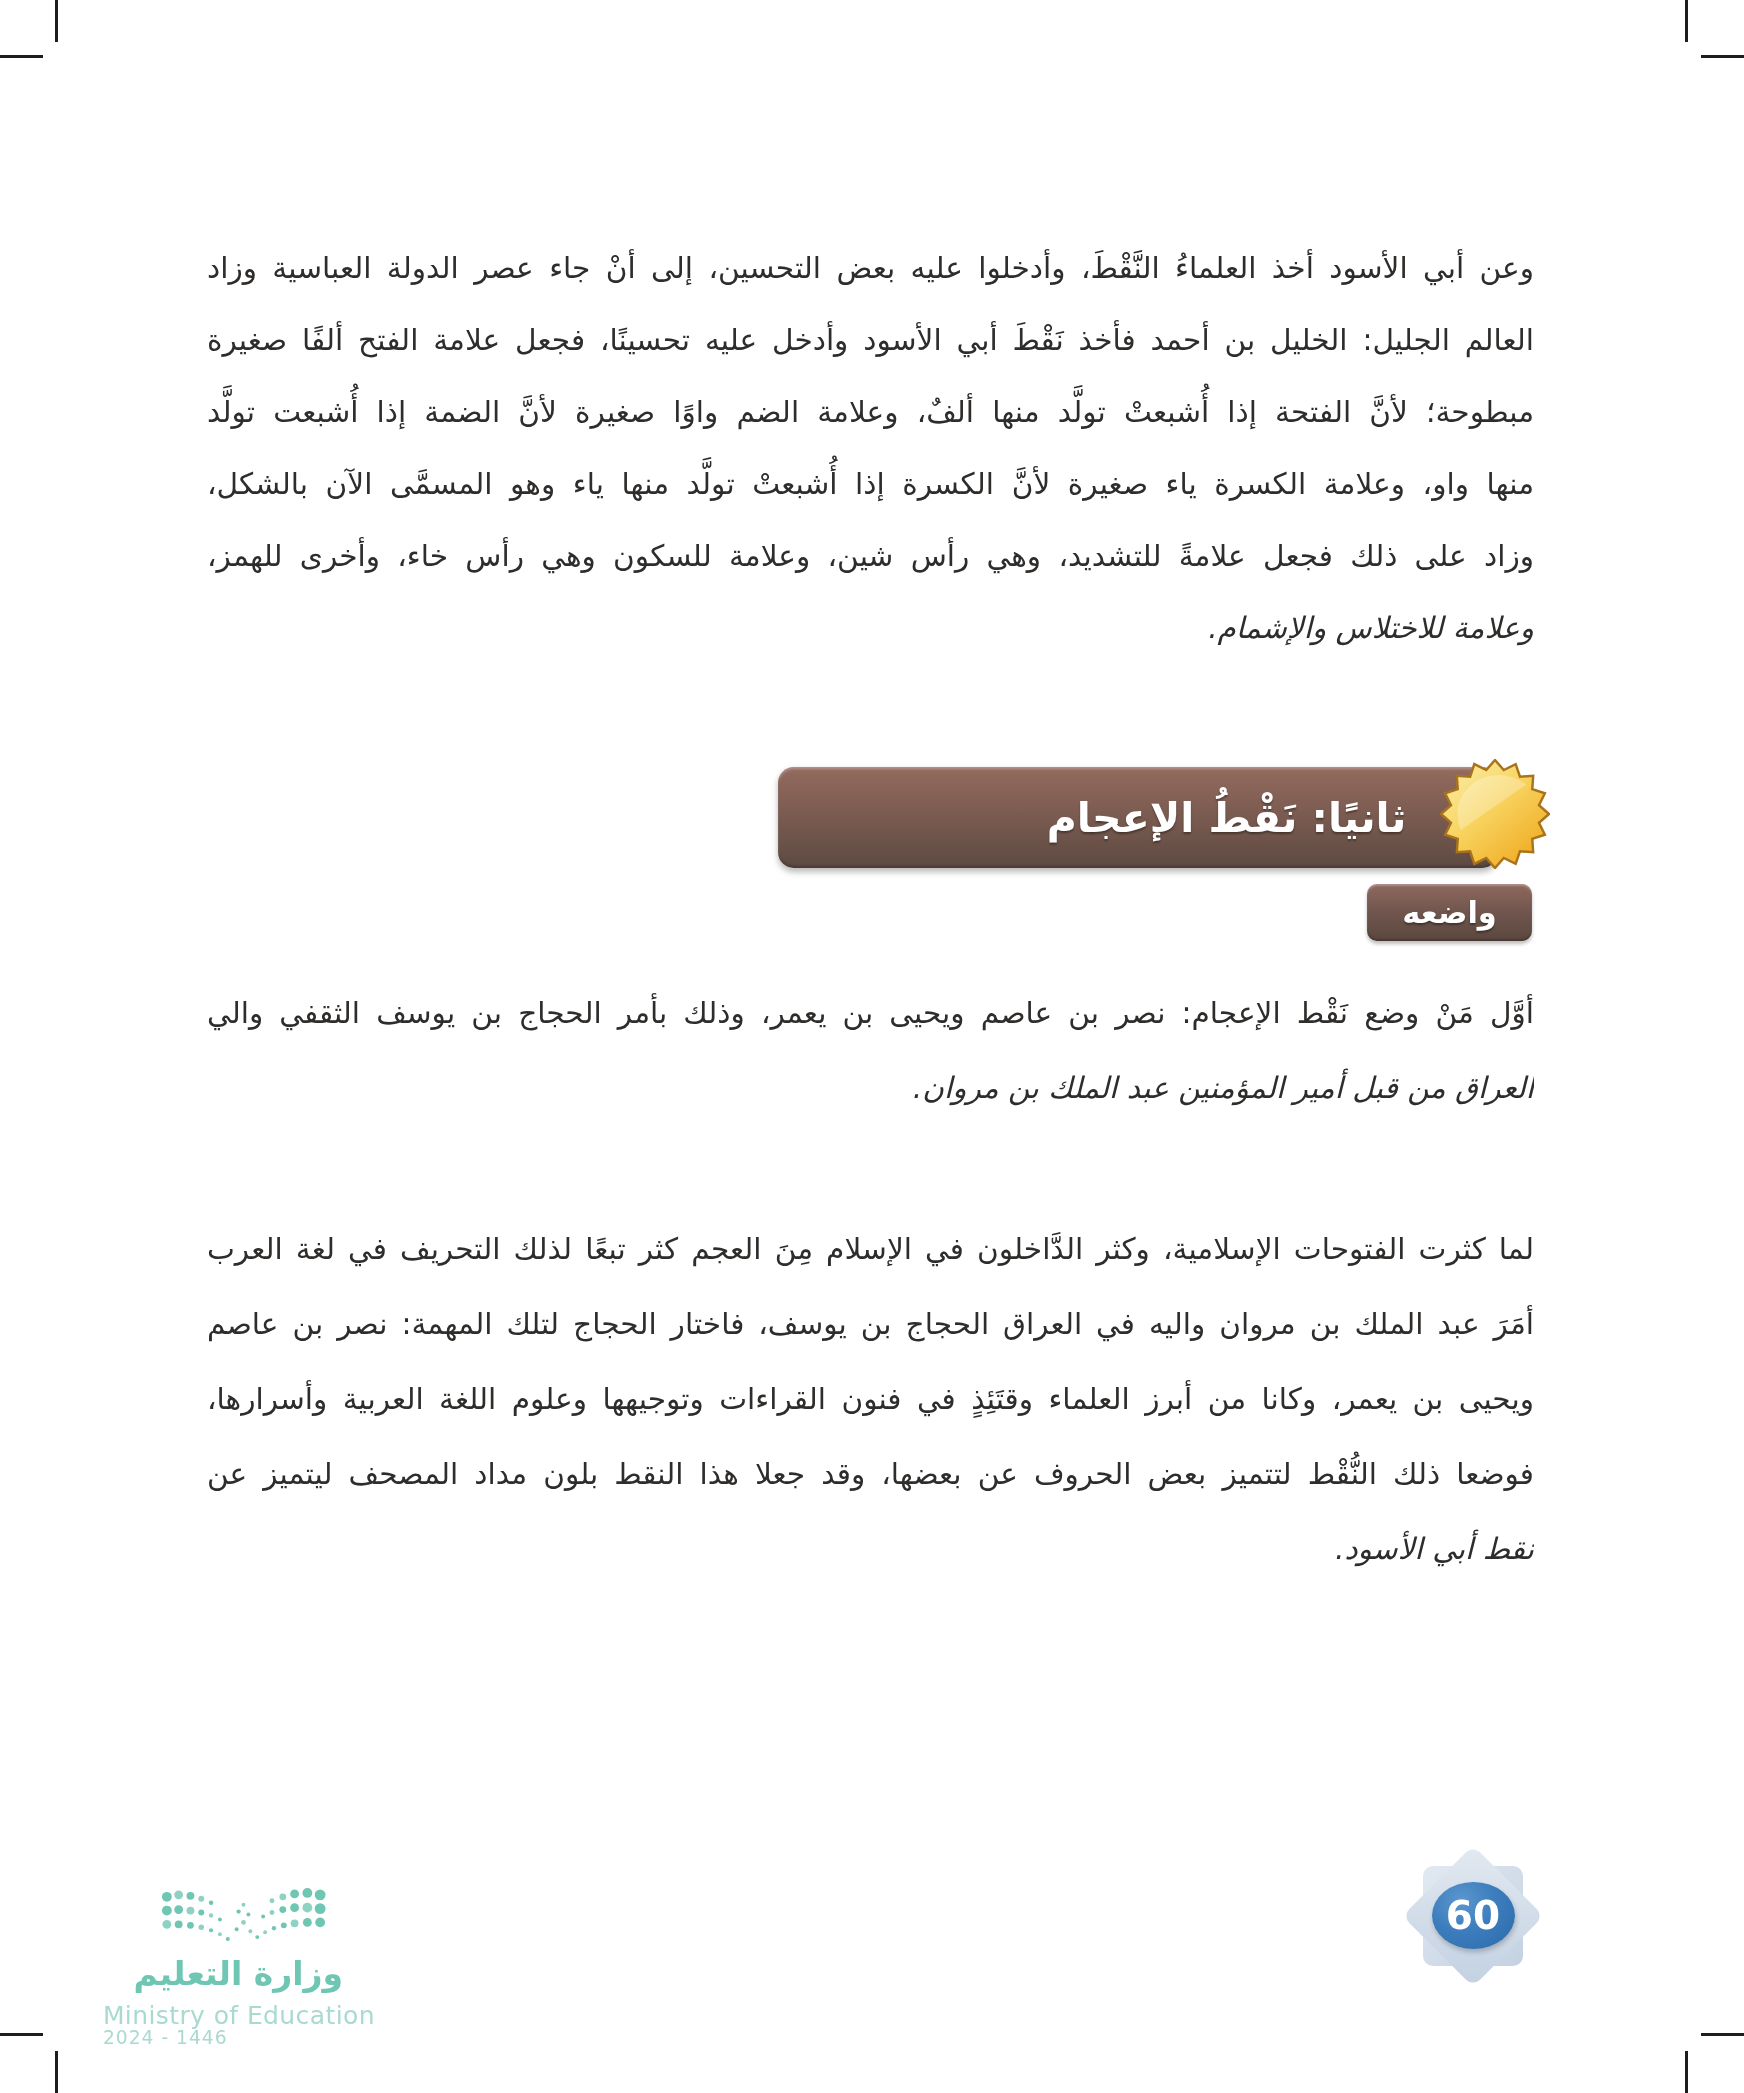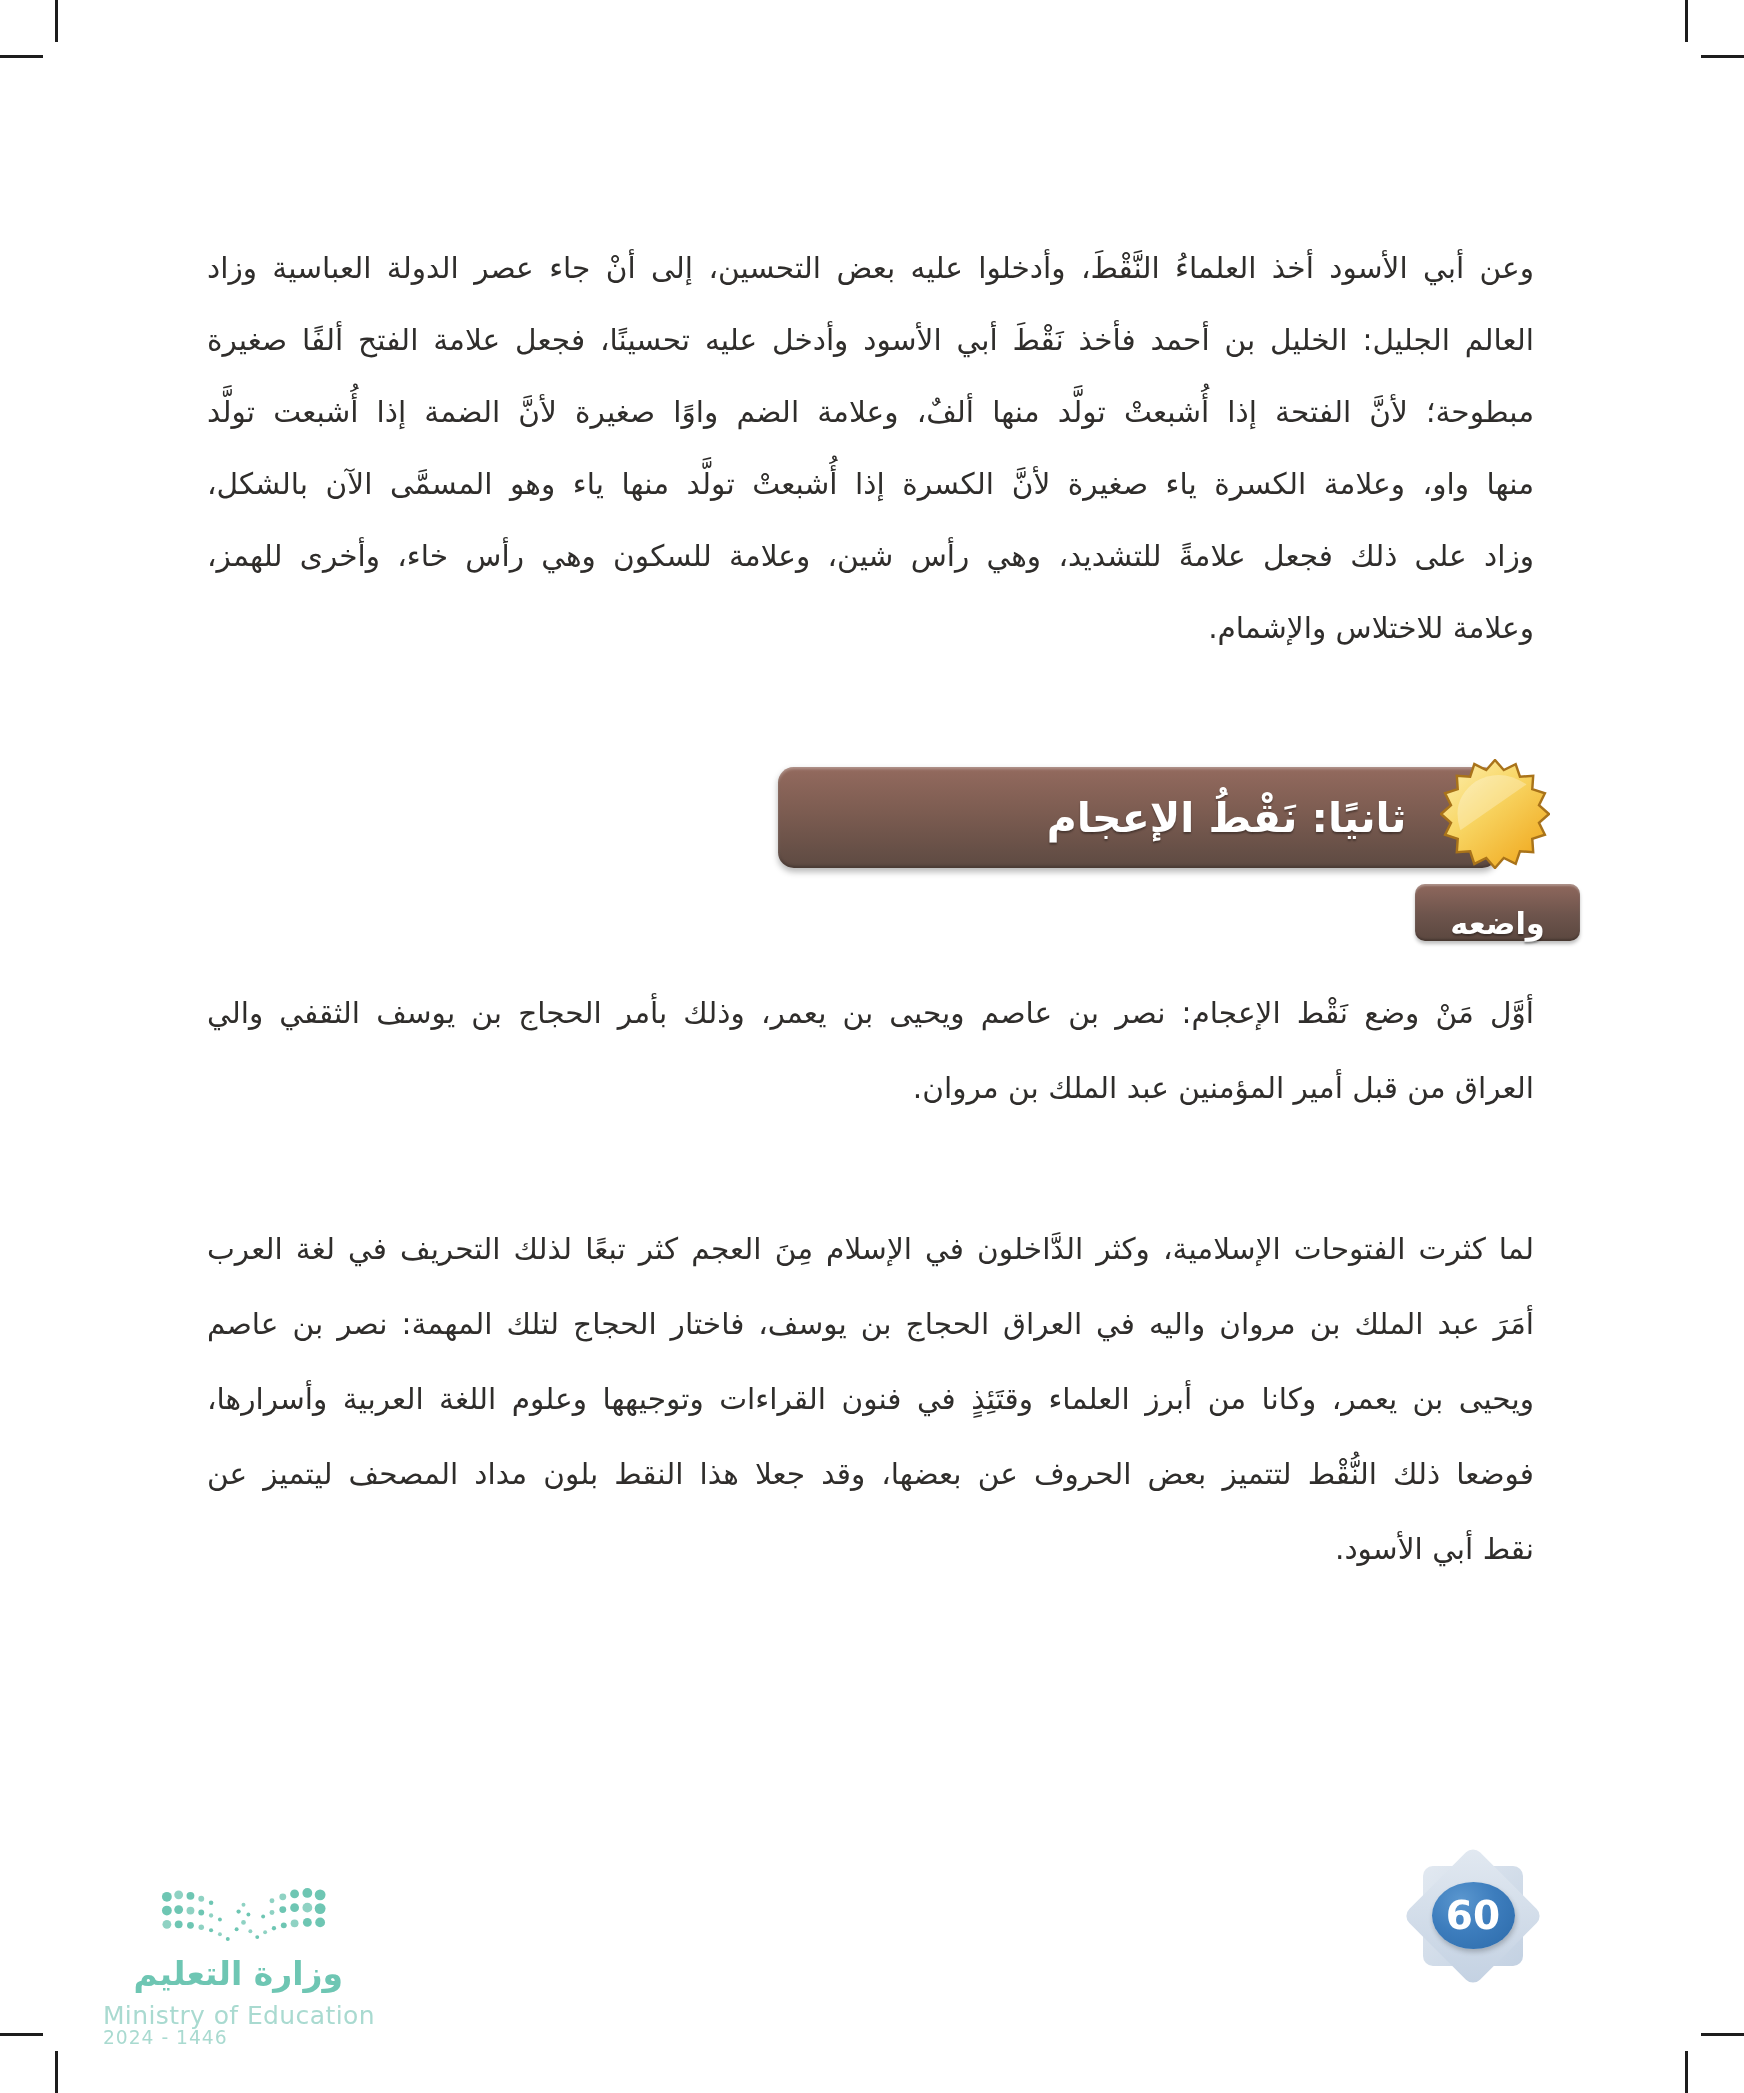"وعلامة للاختلاس والإشمام." .para .line:last-child { font-style: none -> italic }
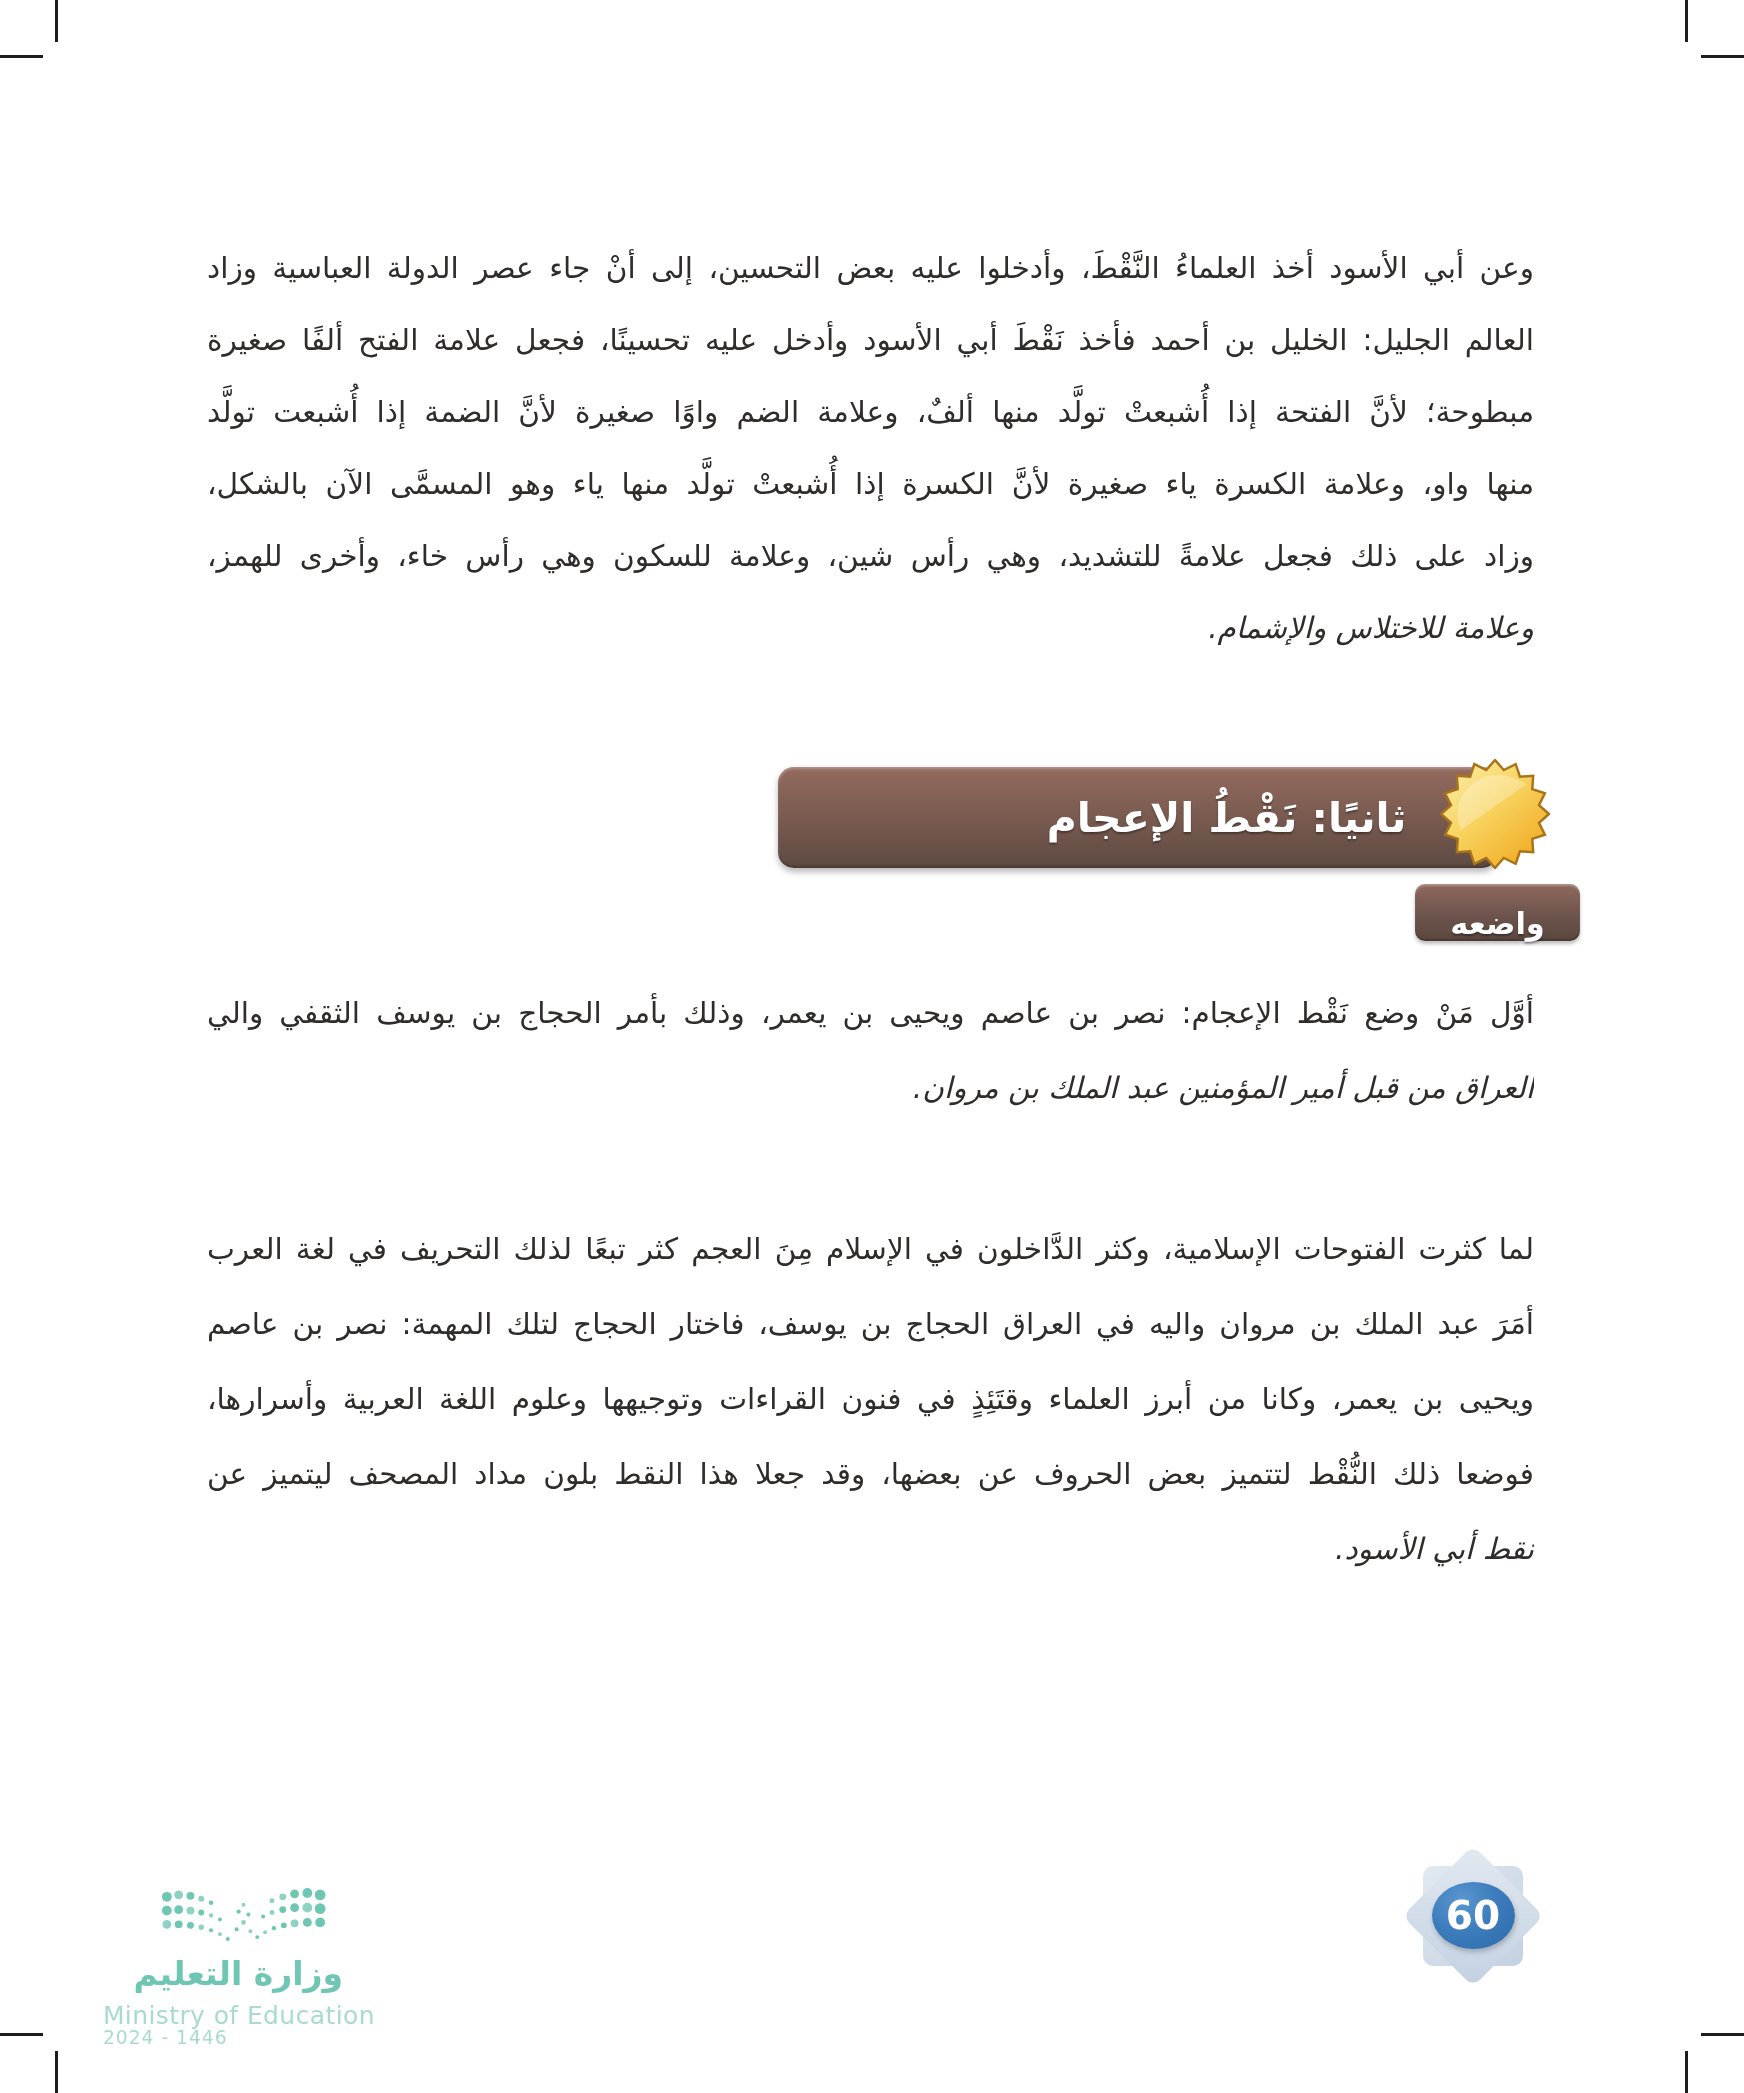"واضعه" .subhead { align-items: flex-end -> center; margin-left: 48px -> none }
